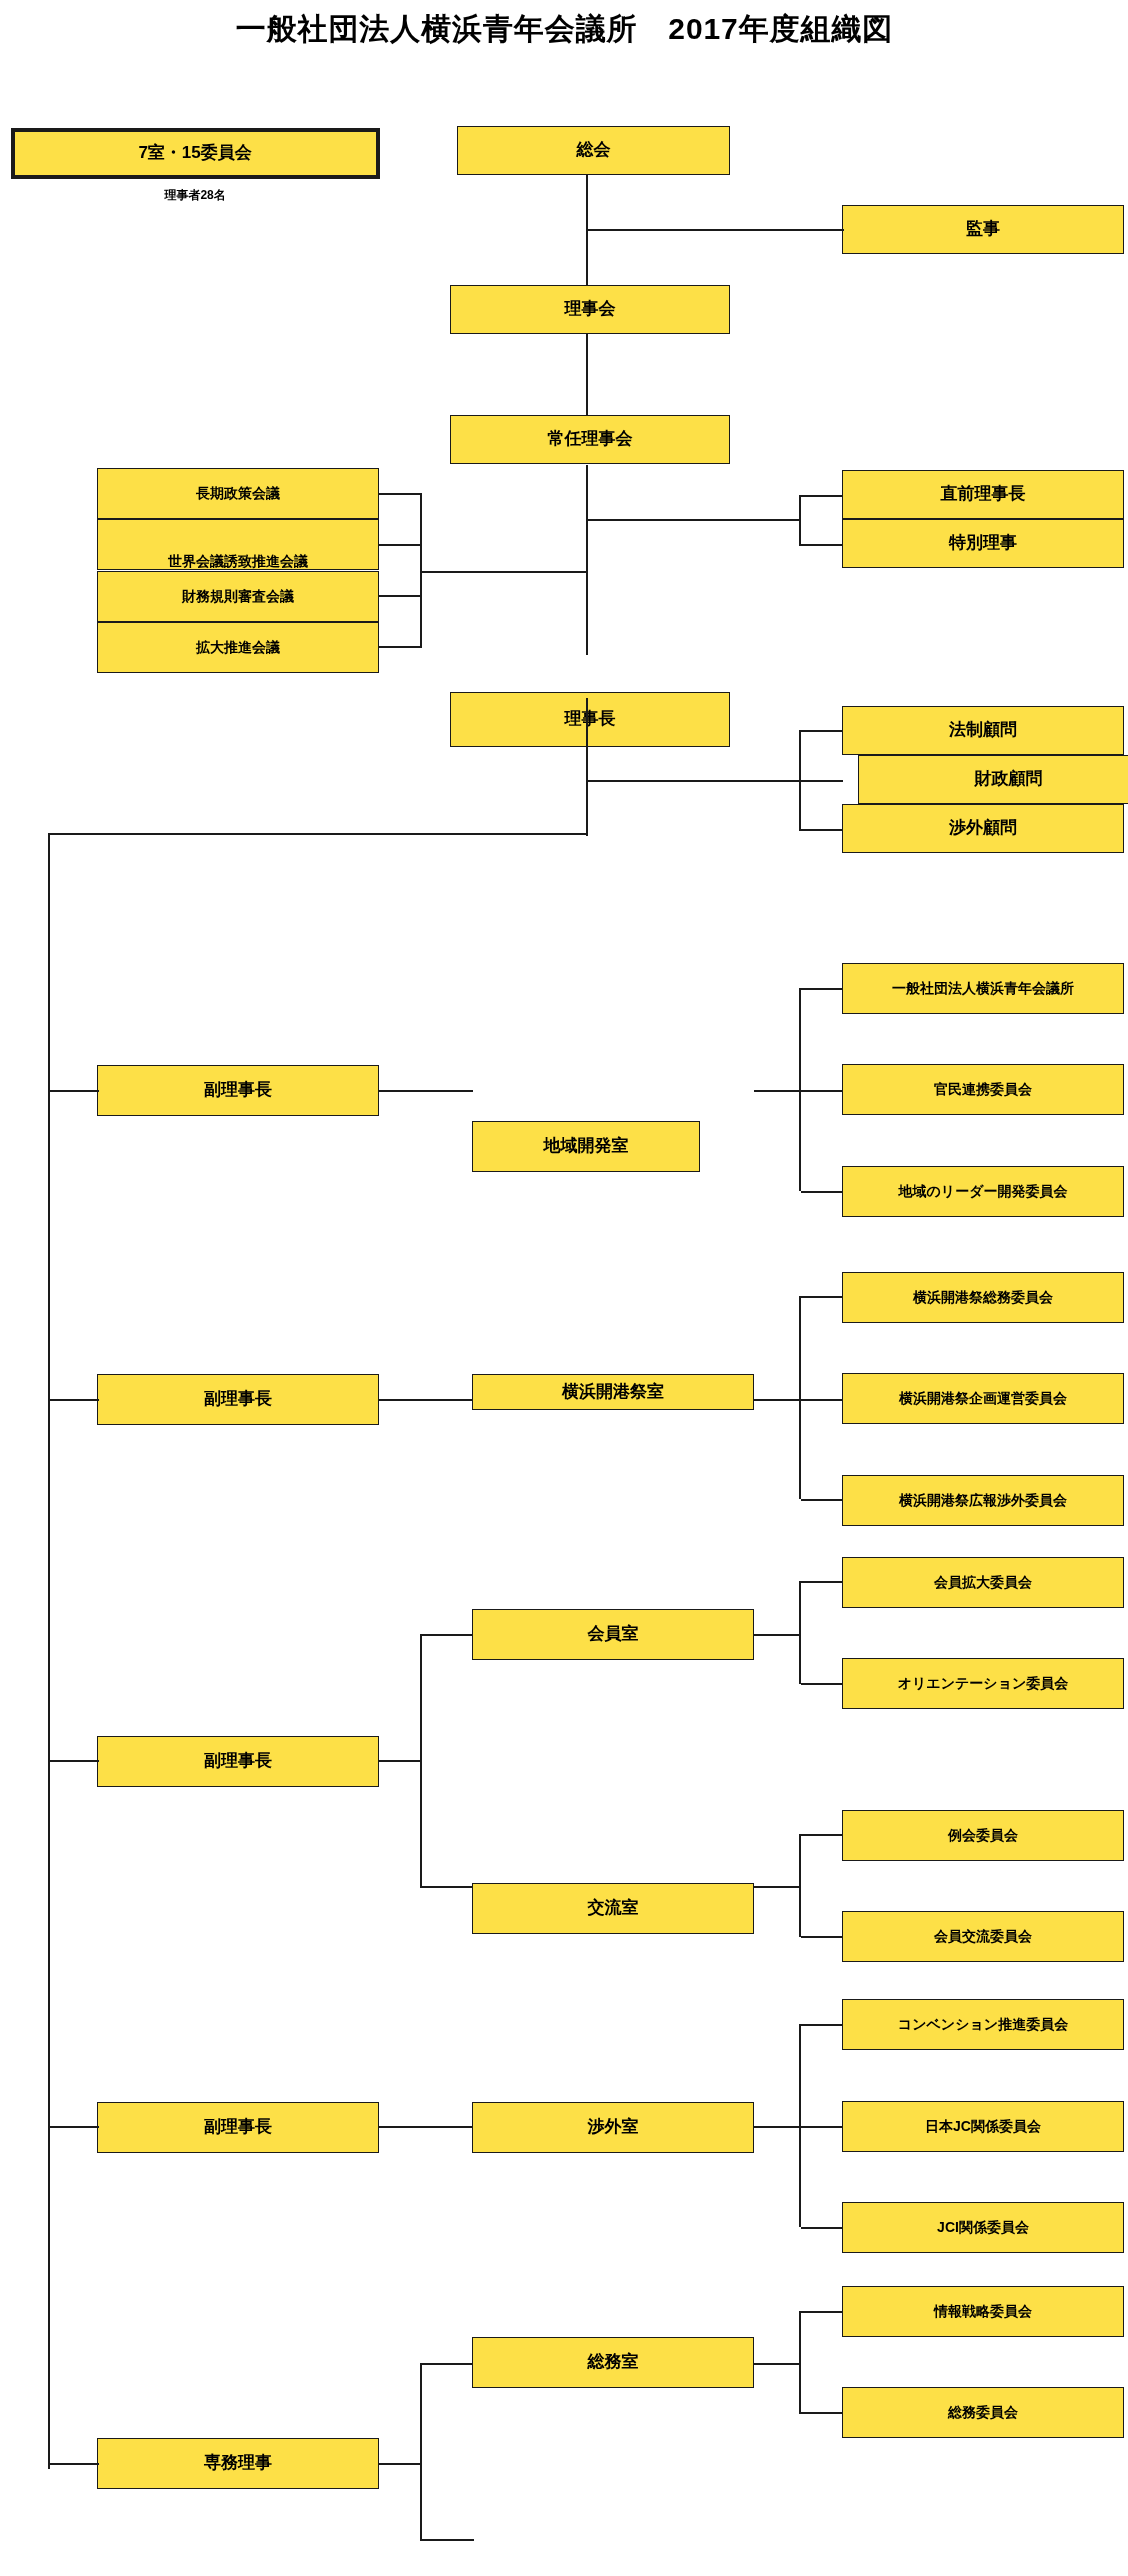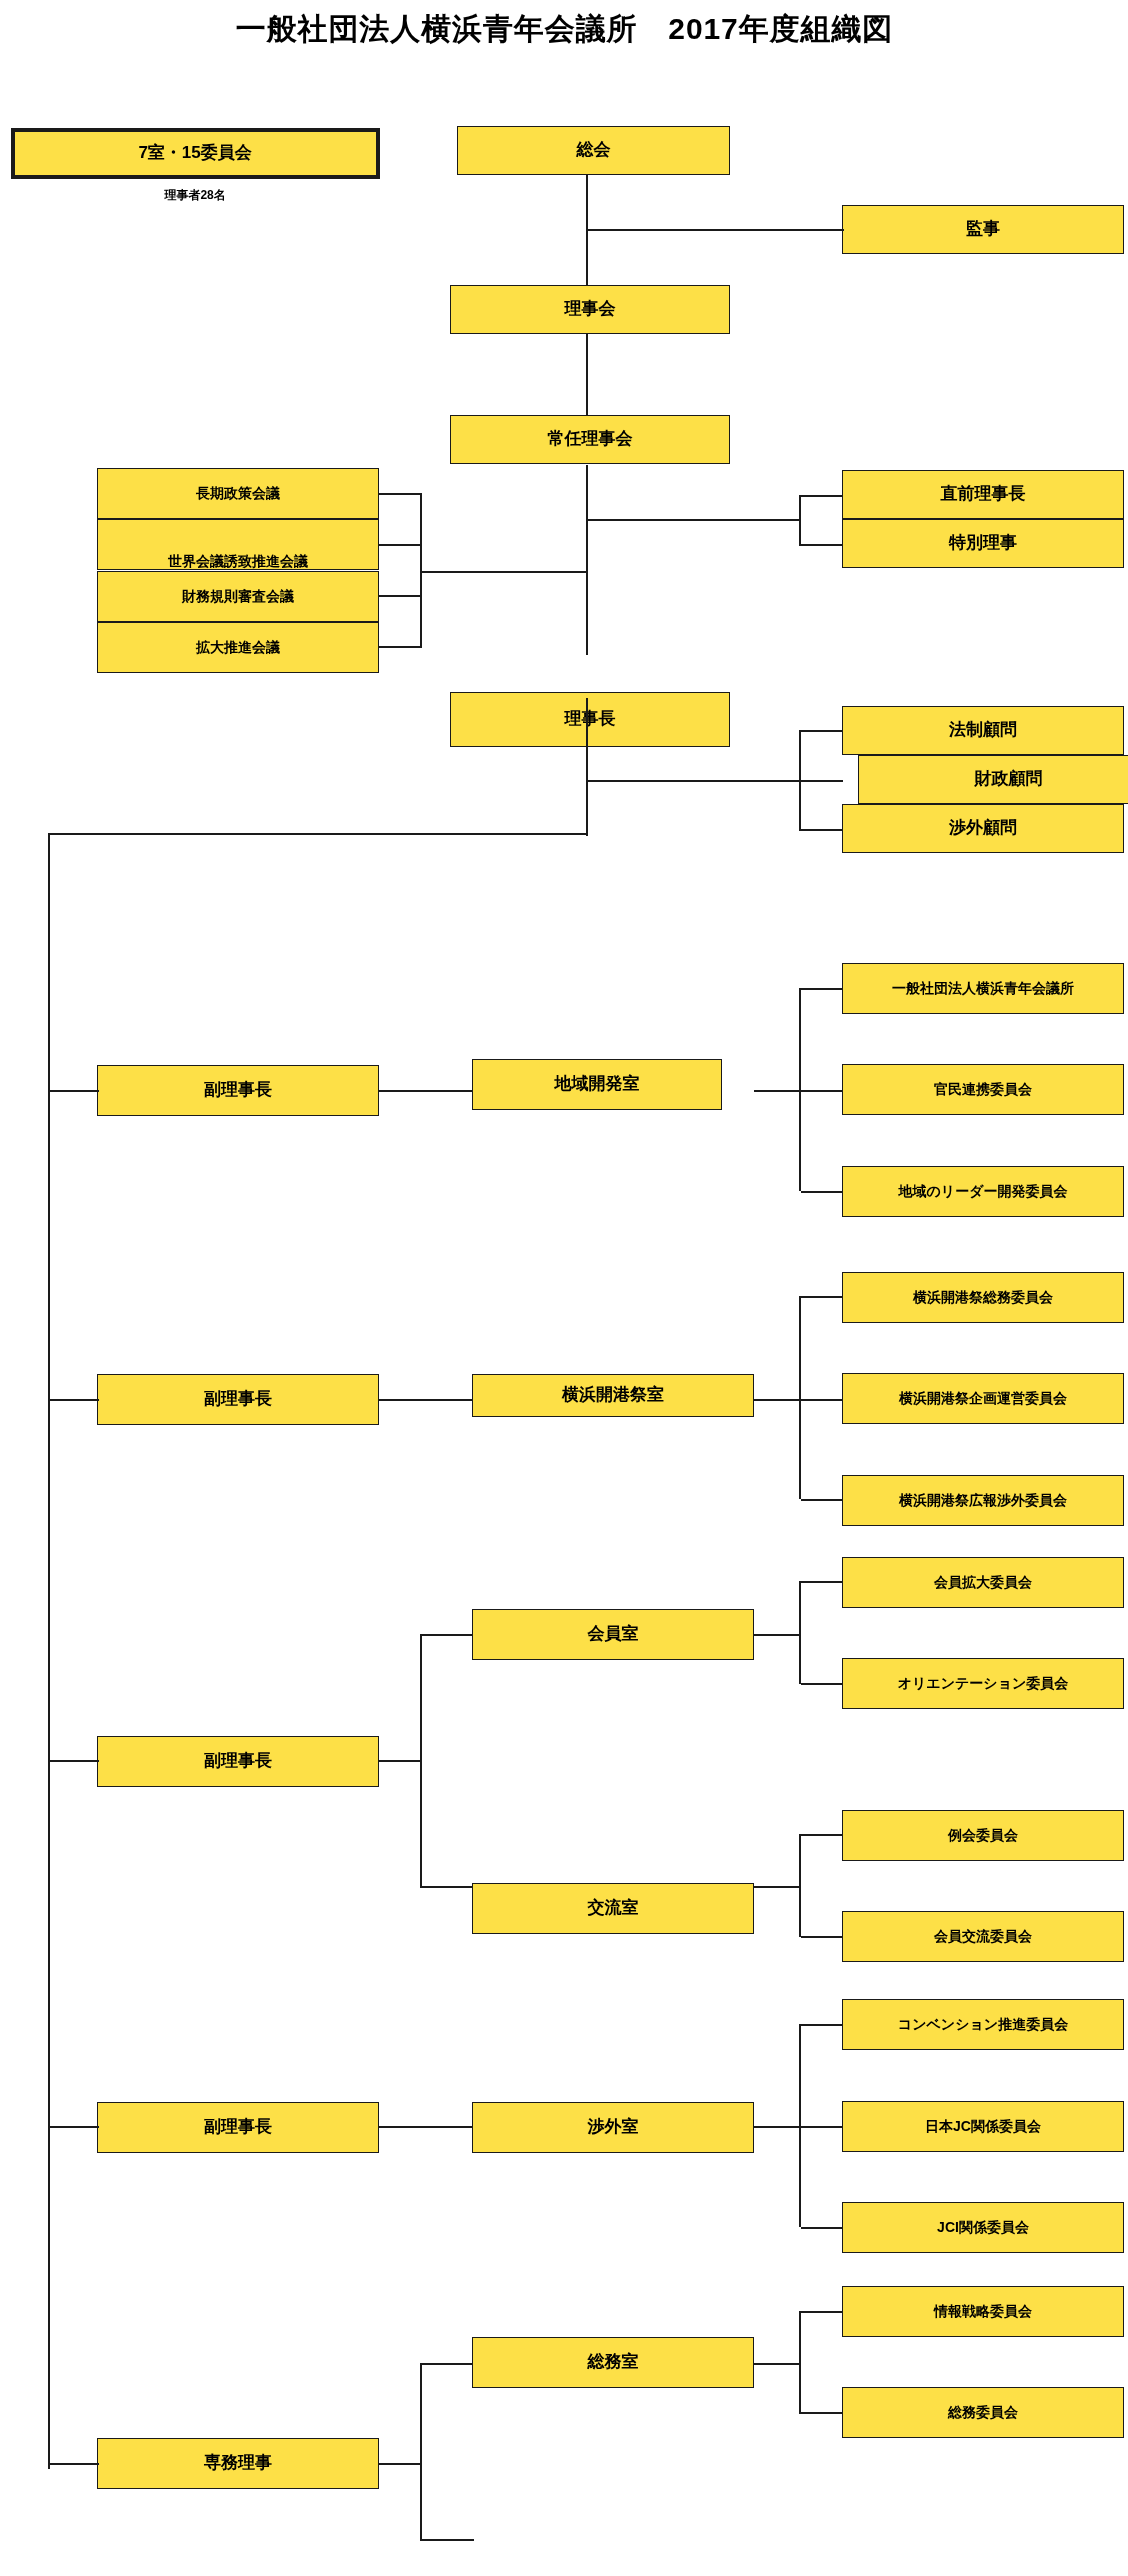"地域開発室" div.box { top: 1059px -> 1121px; width: 250px -> 228px }
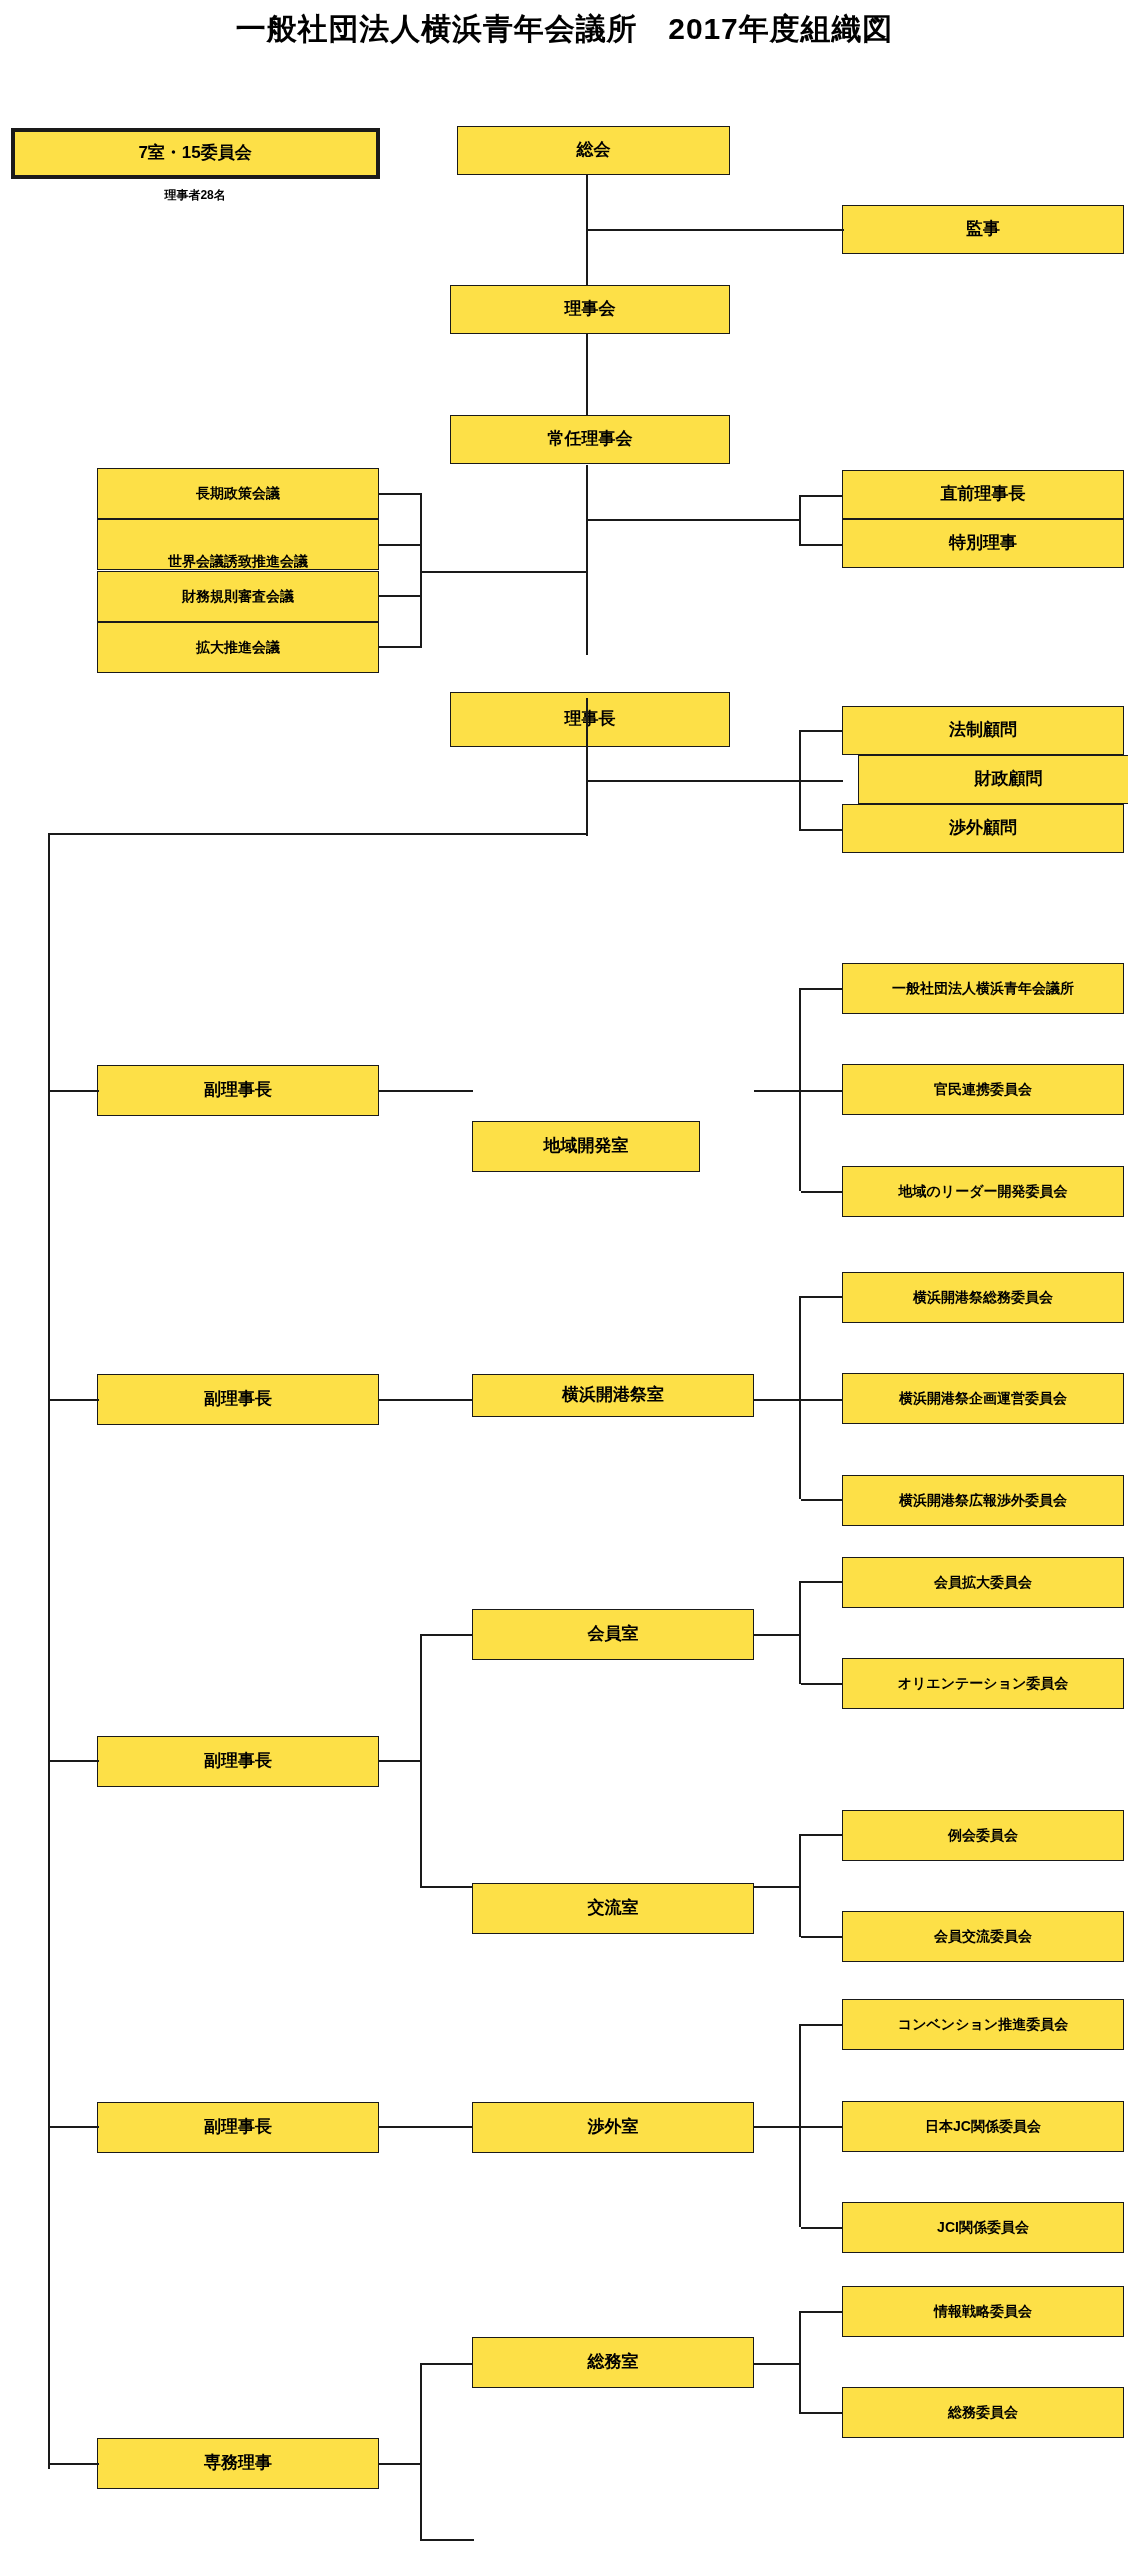"横浜開港祭室" div.box { height: 43px -> 36px }
